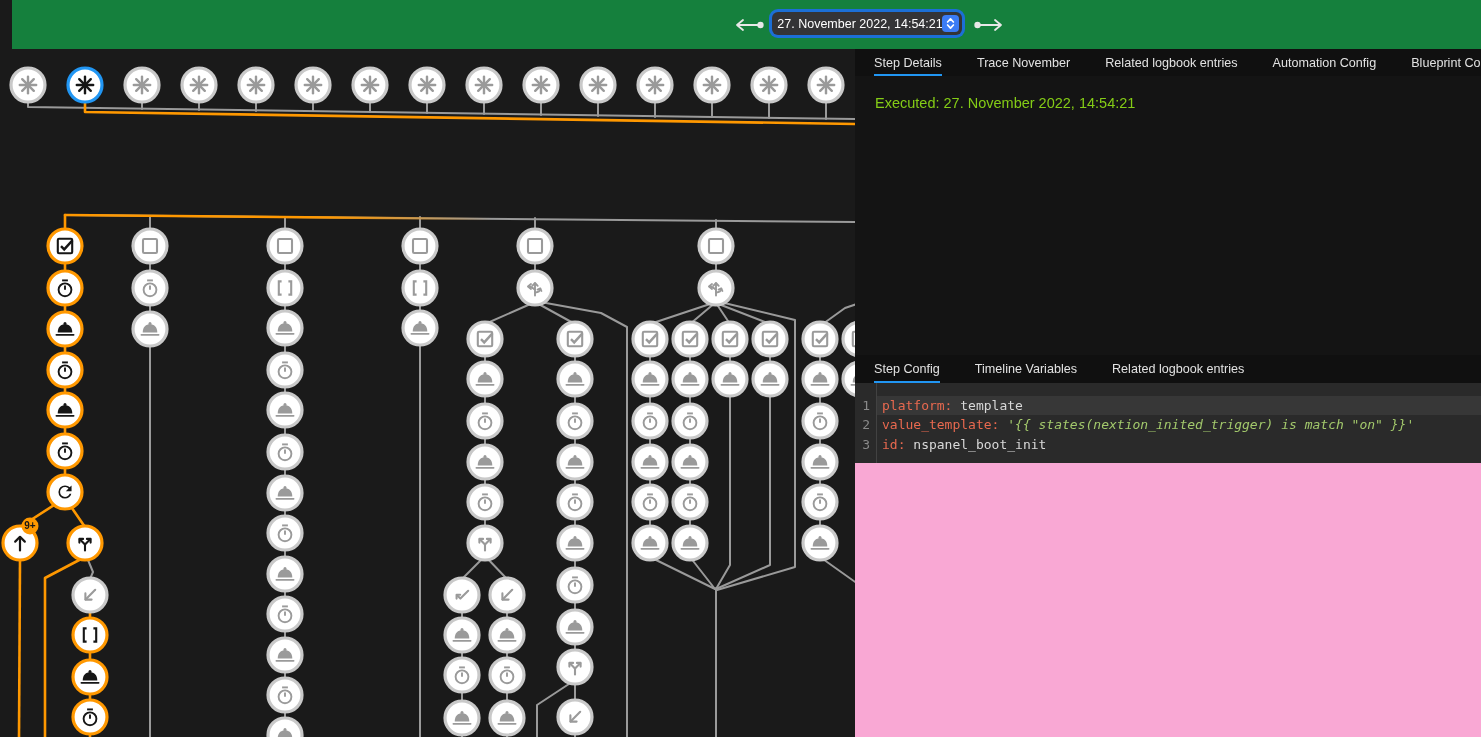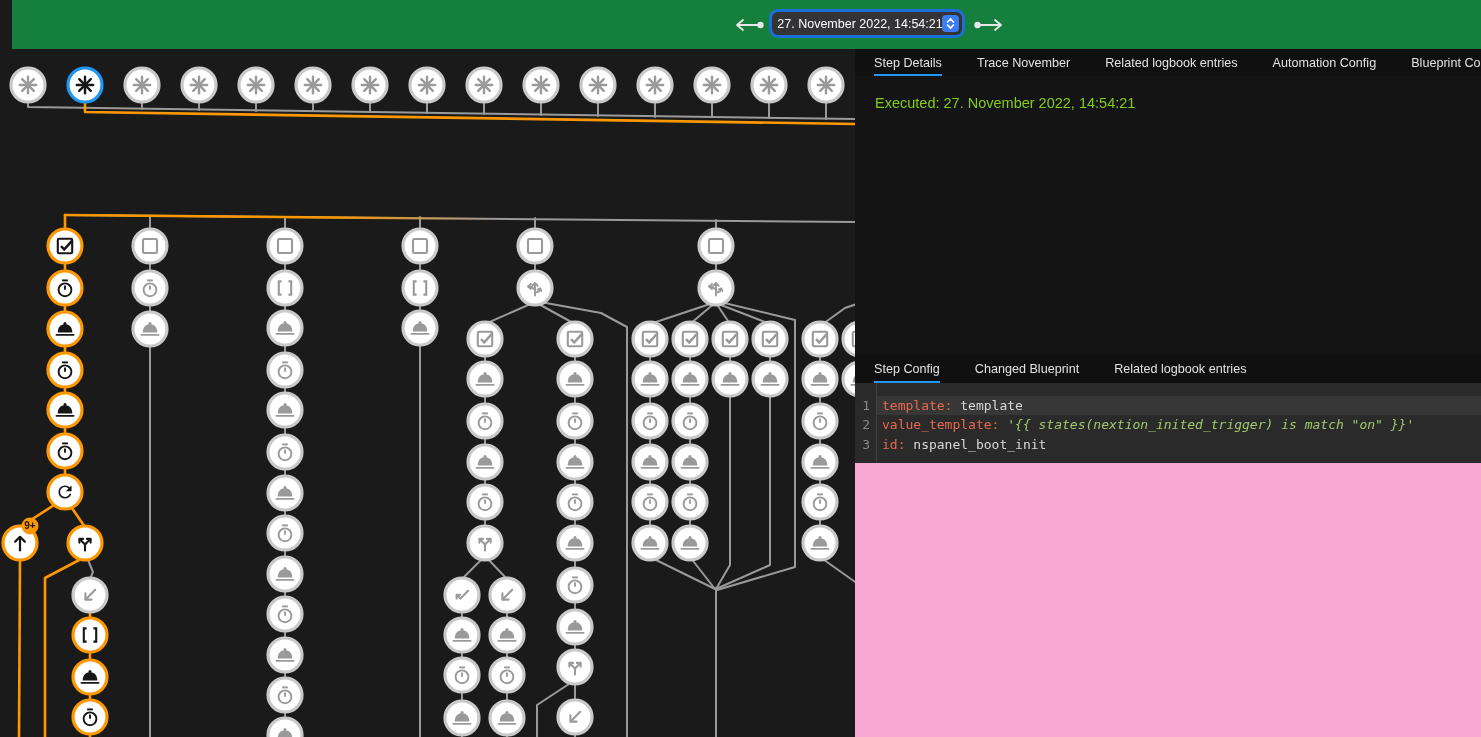"Changed Blueprint" span { text: Changed Blueprint -> Timeline Variables }
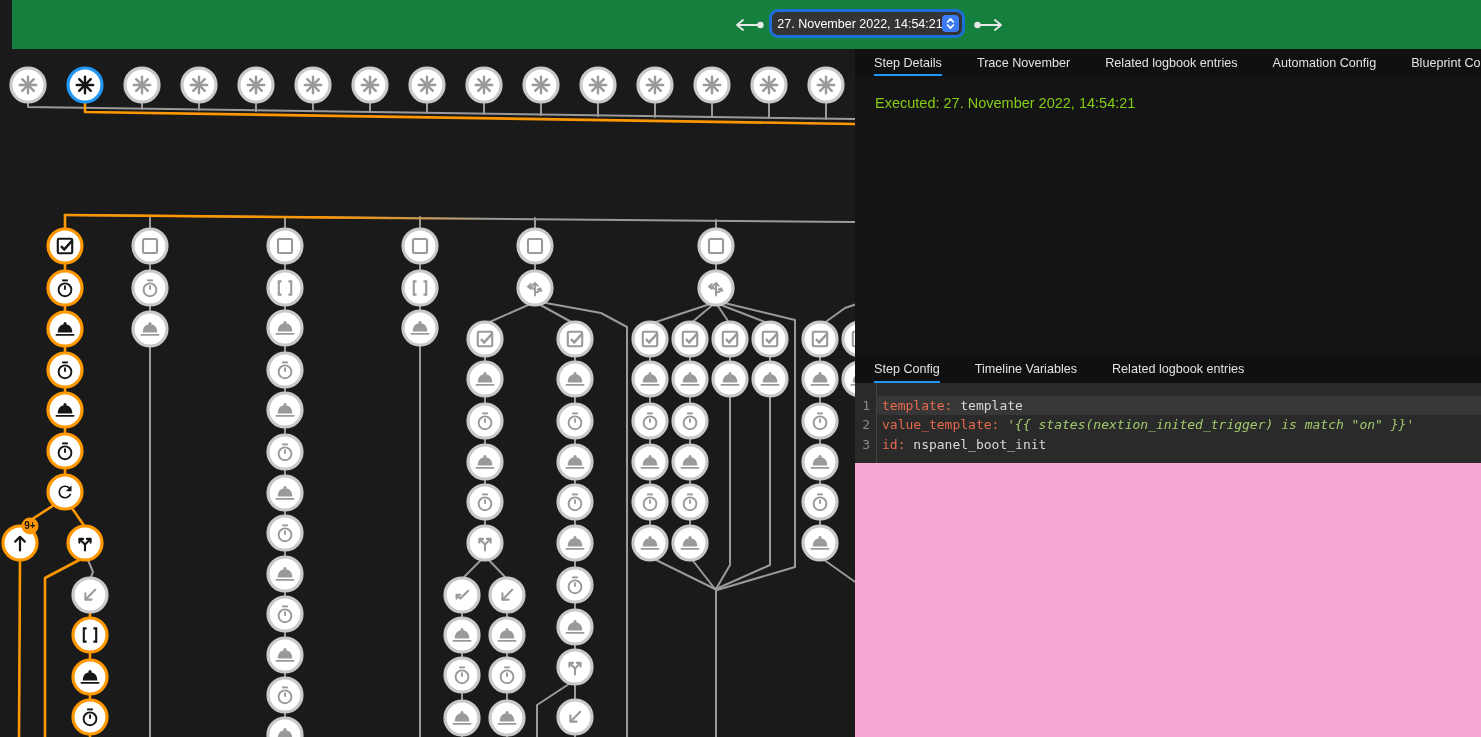"template:" span.ck { text: template -> platform }
